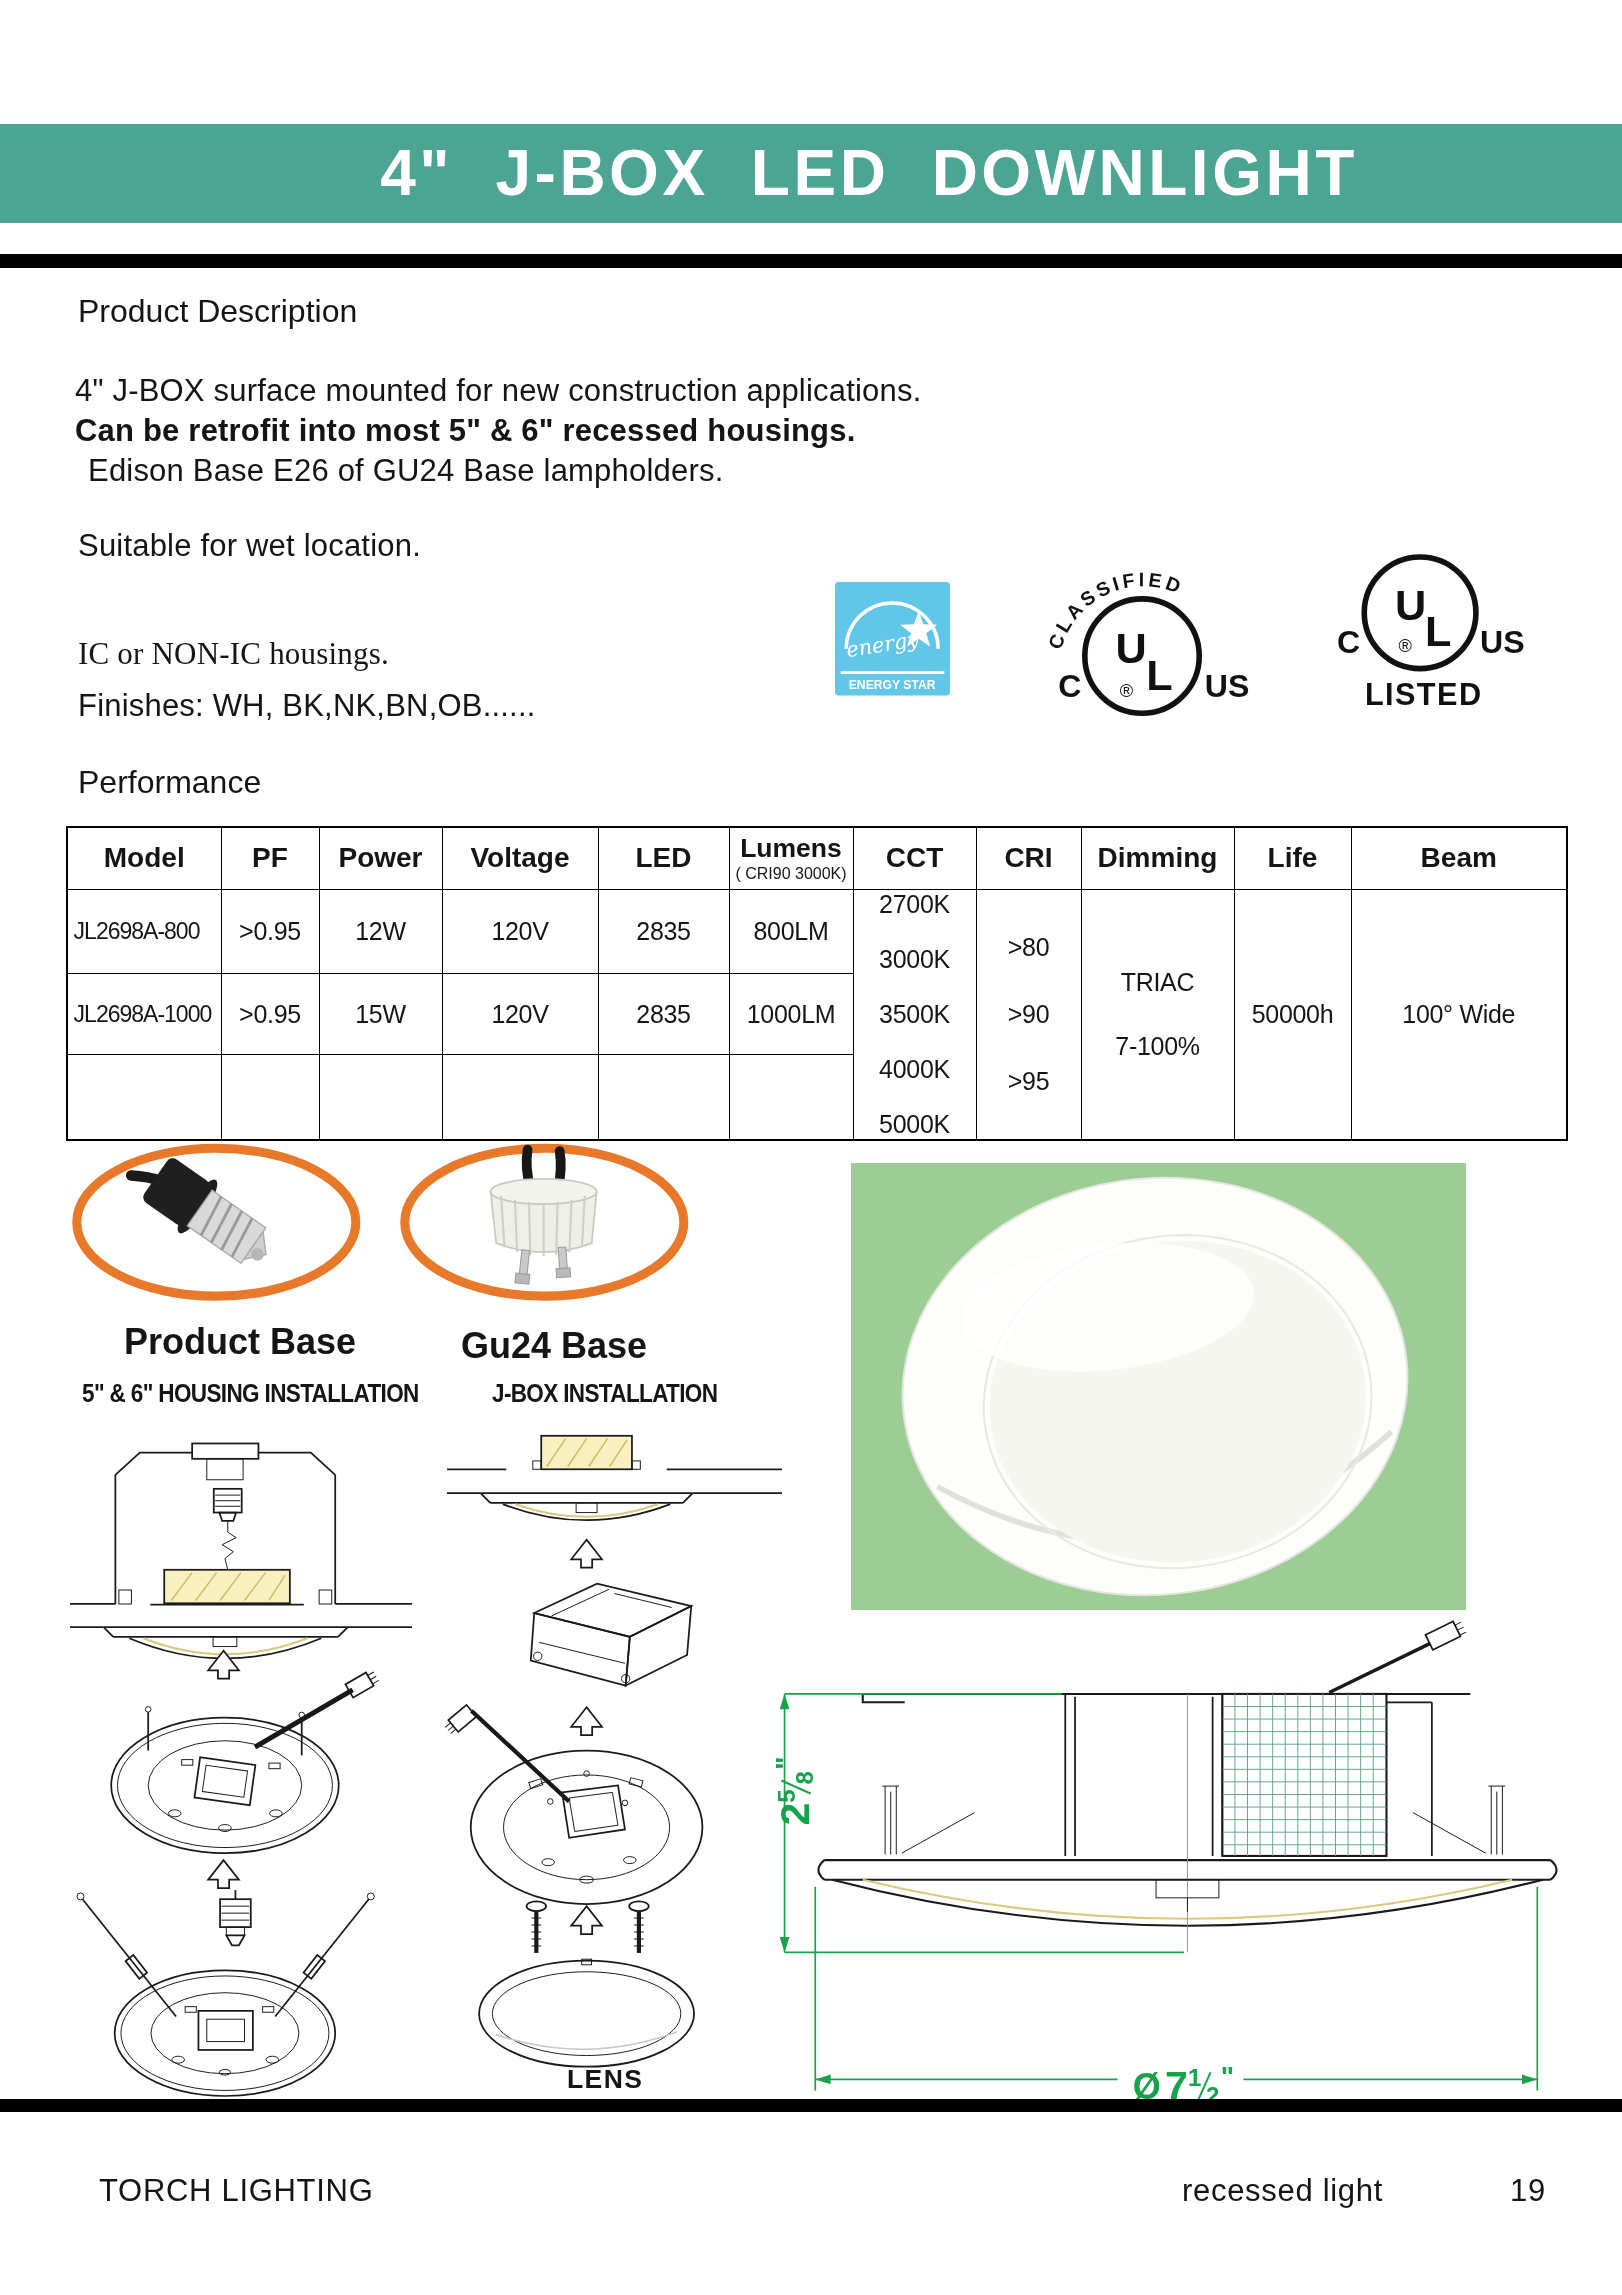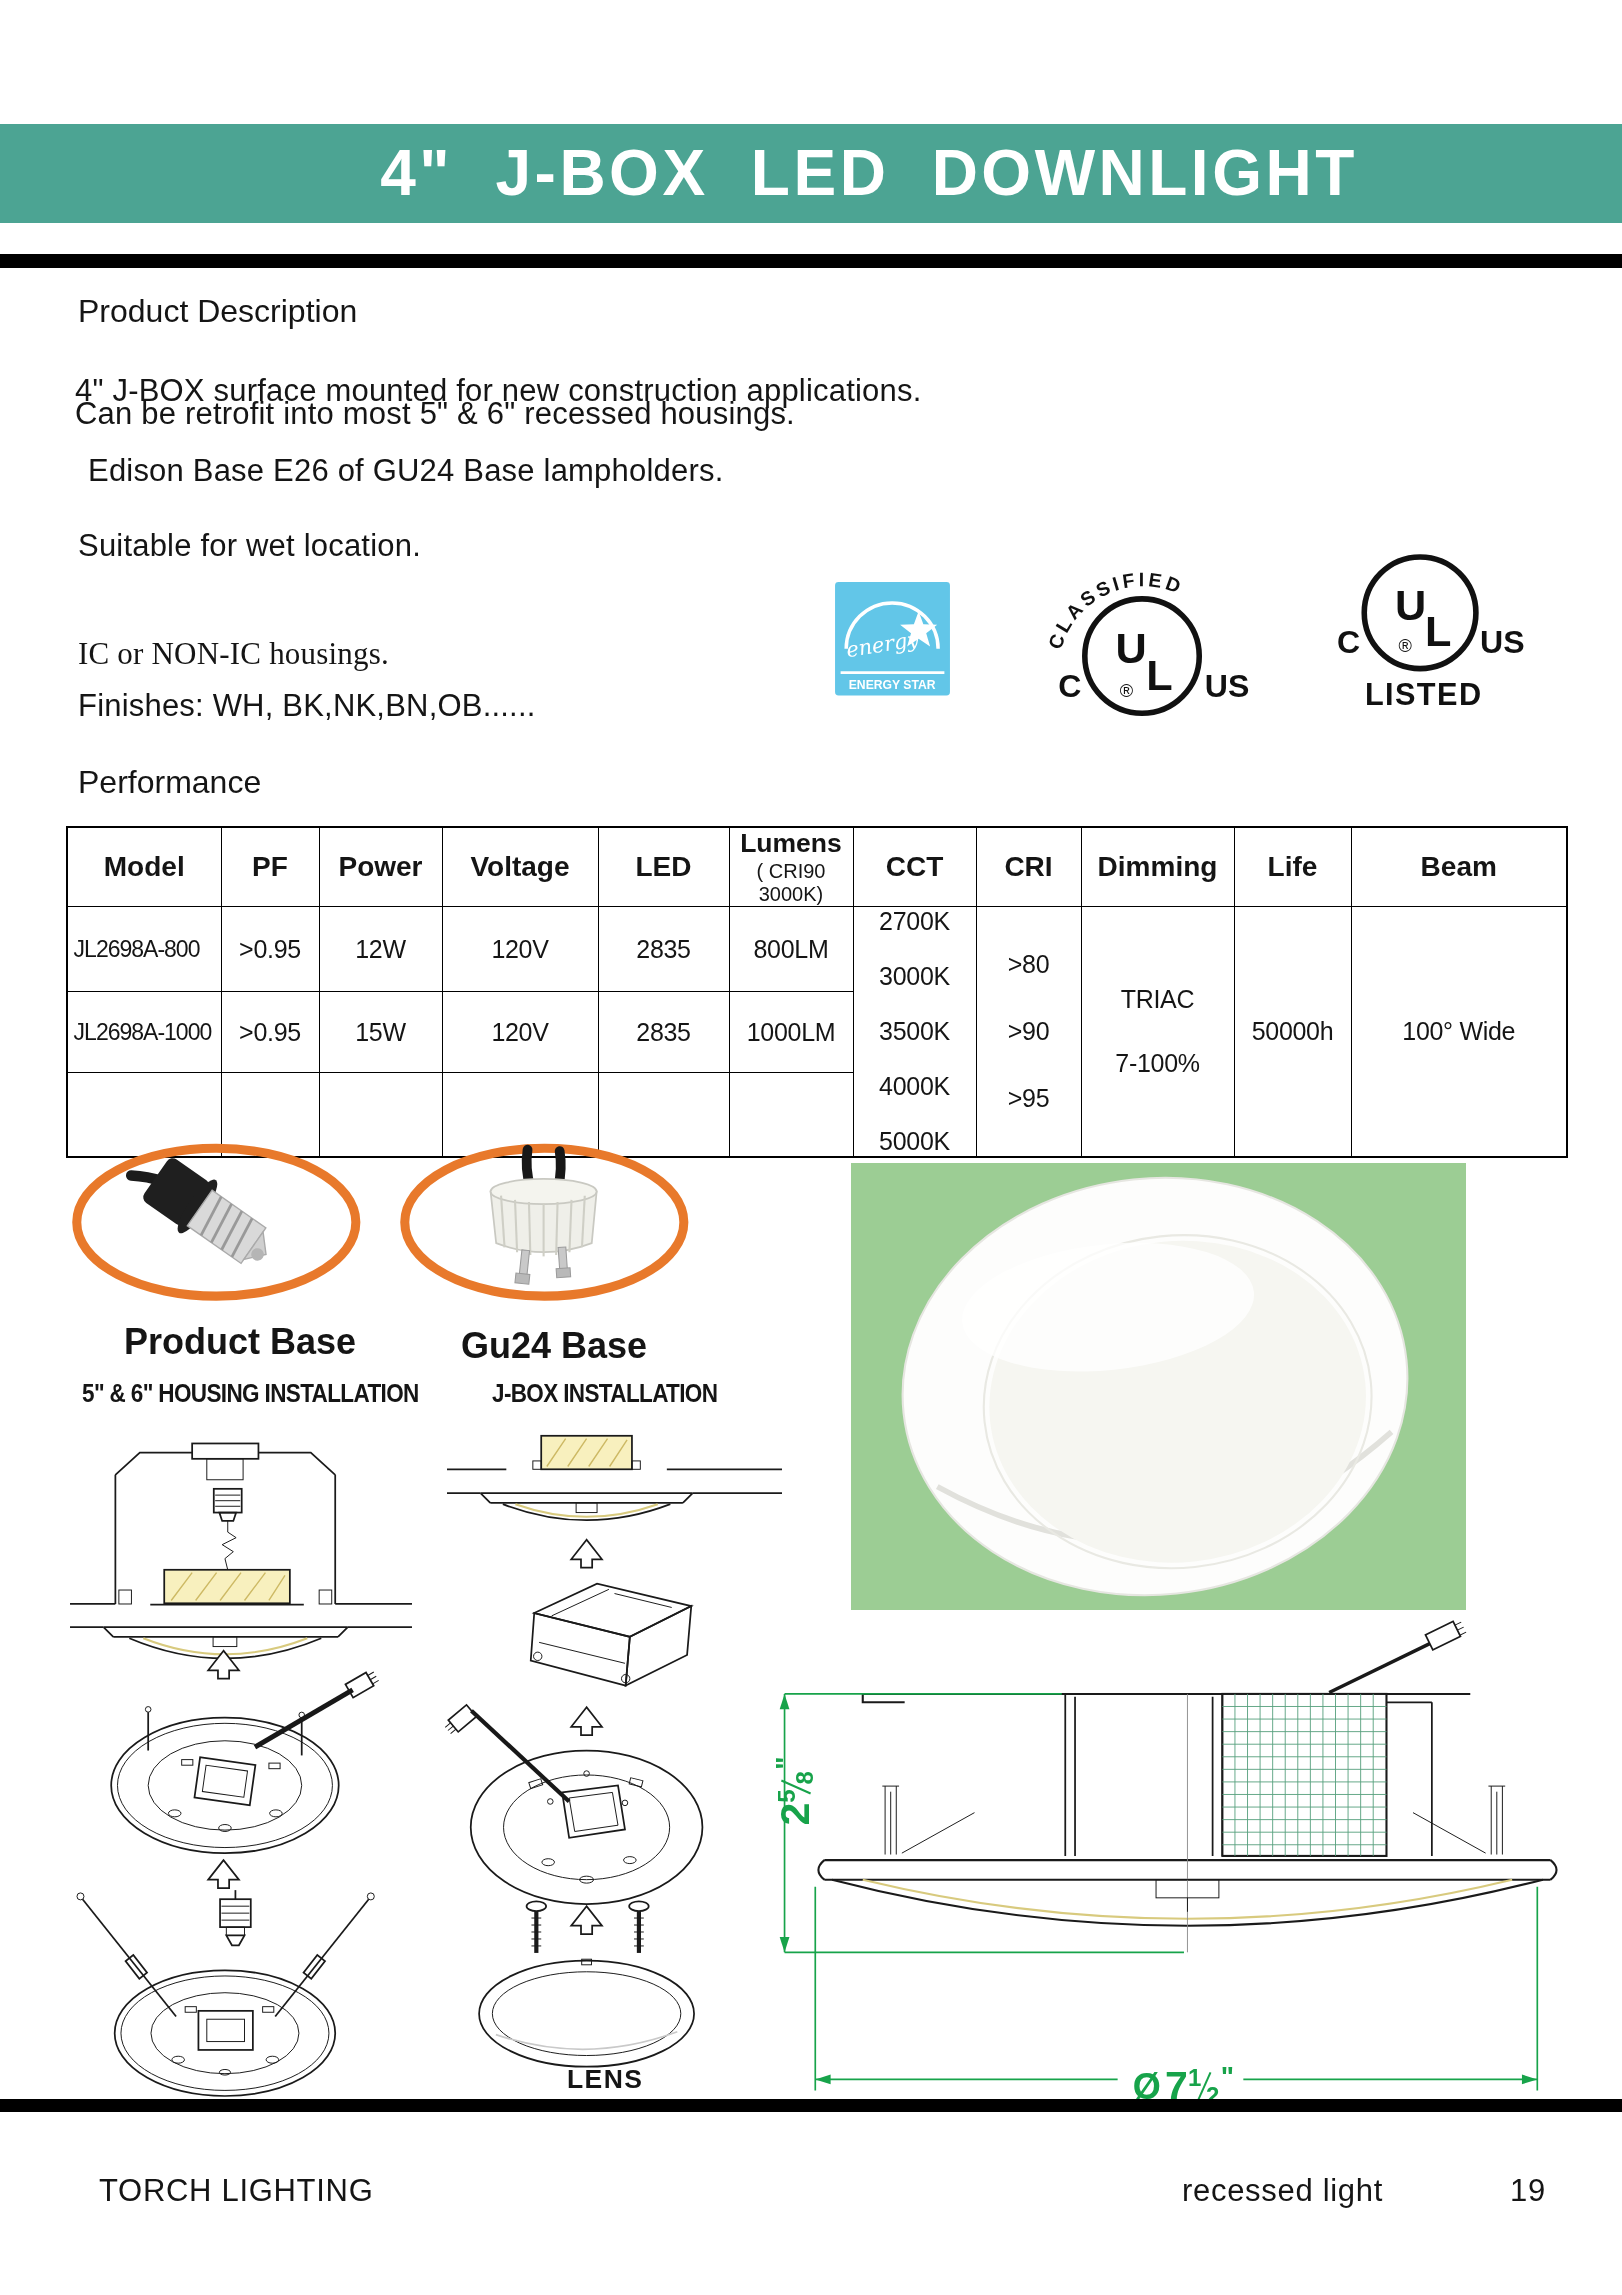"Can be retrofit into most" div.t { font-weight: none -> bold; top: 396px -> 413px }
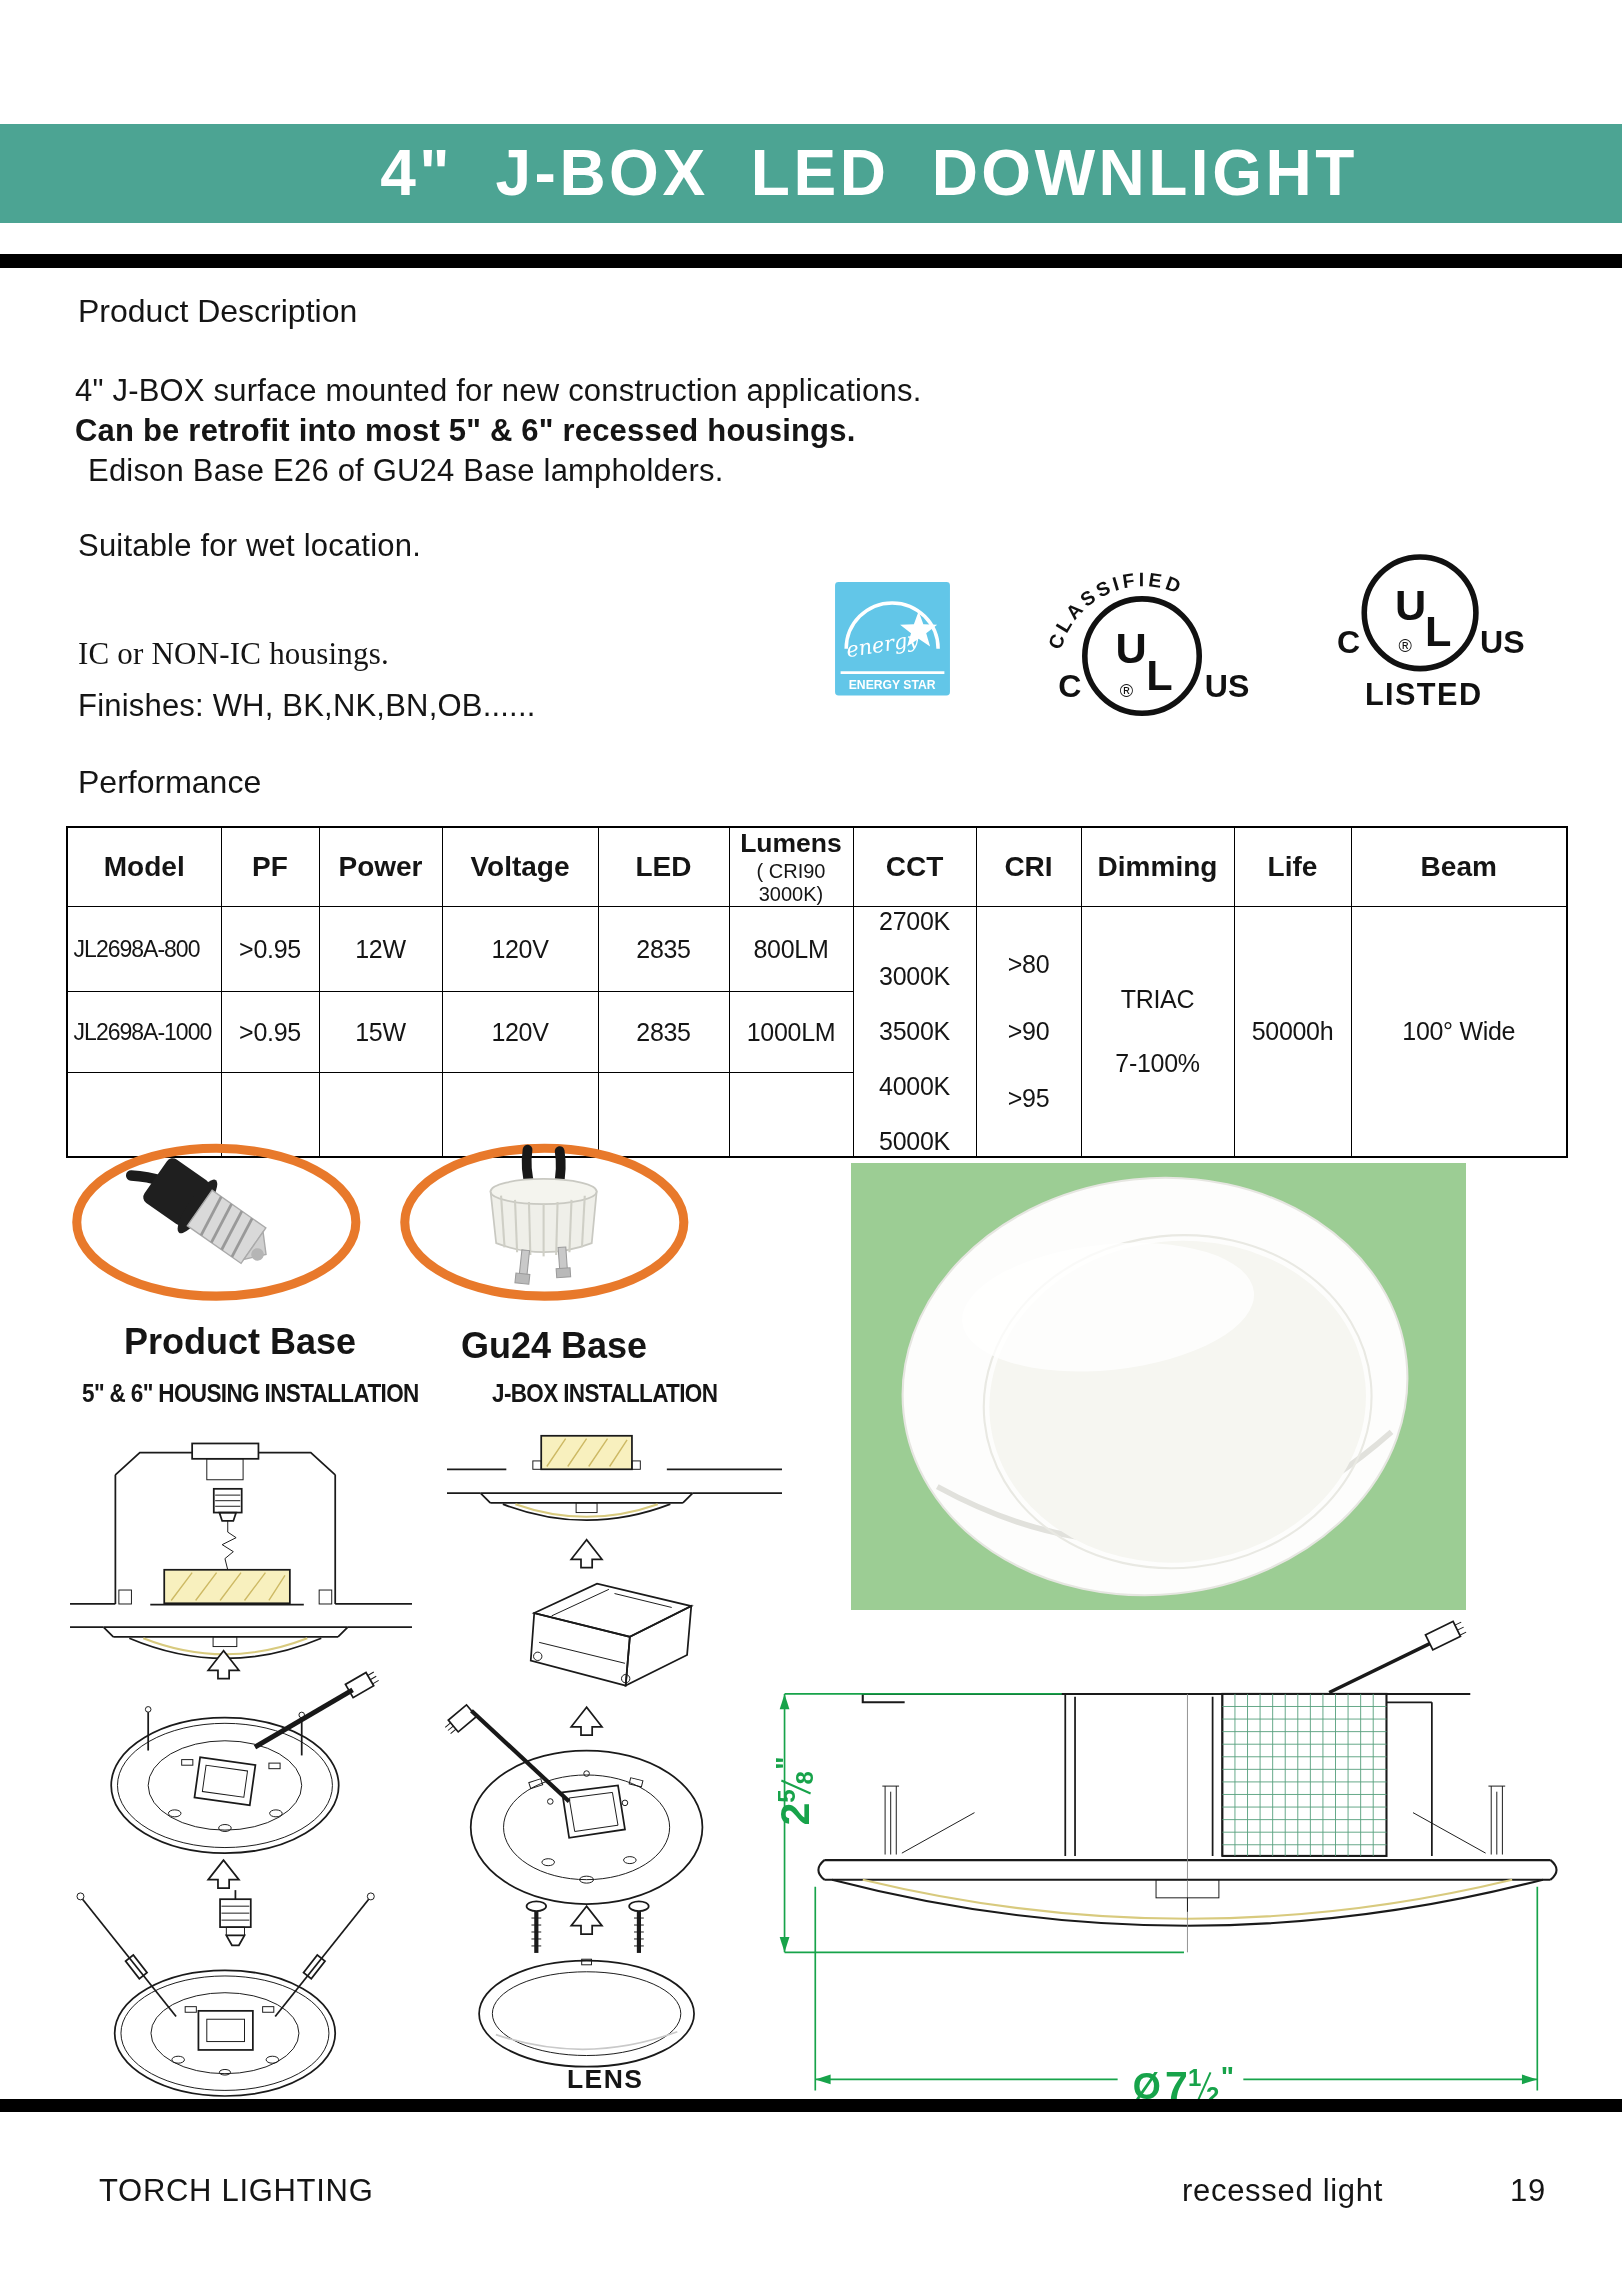"( CRI90 3000K)" .lum-sub { font-size: 20px -> 16px }
